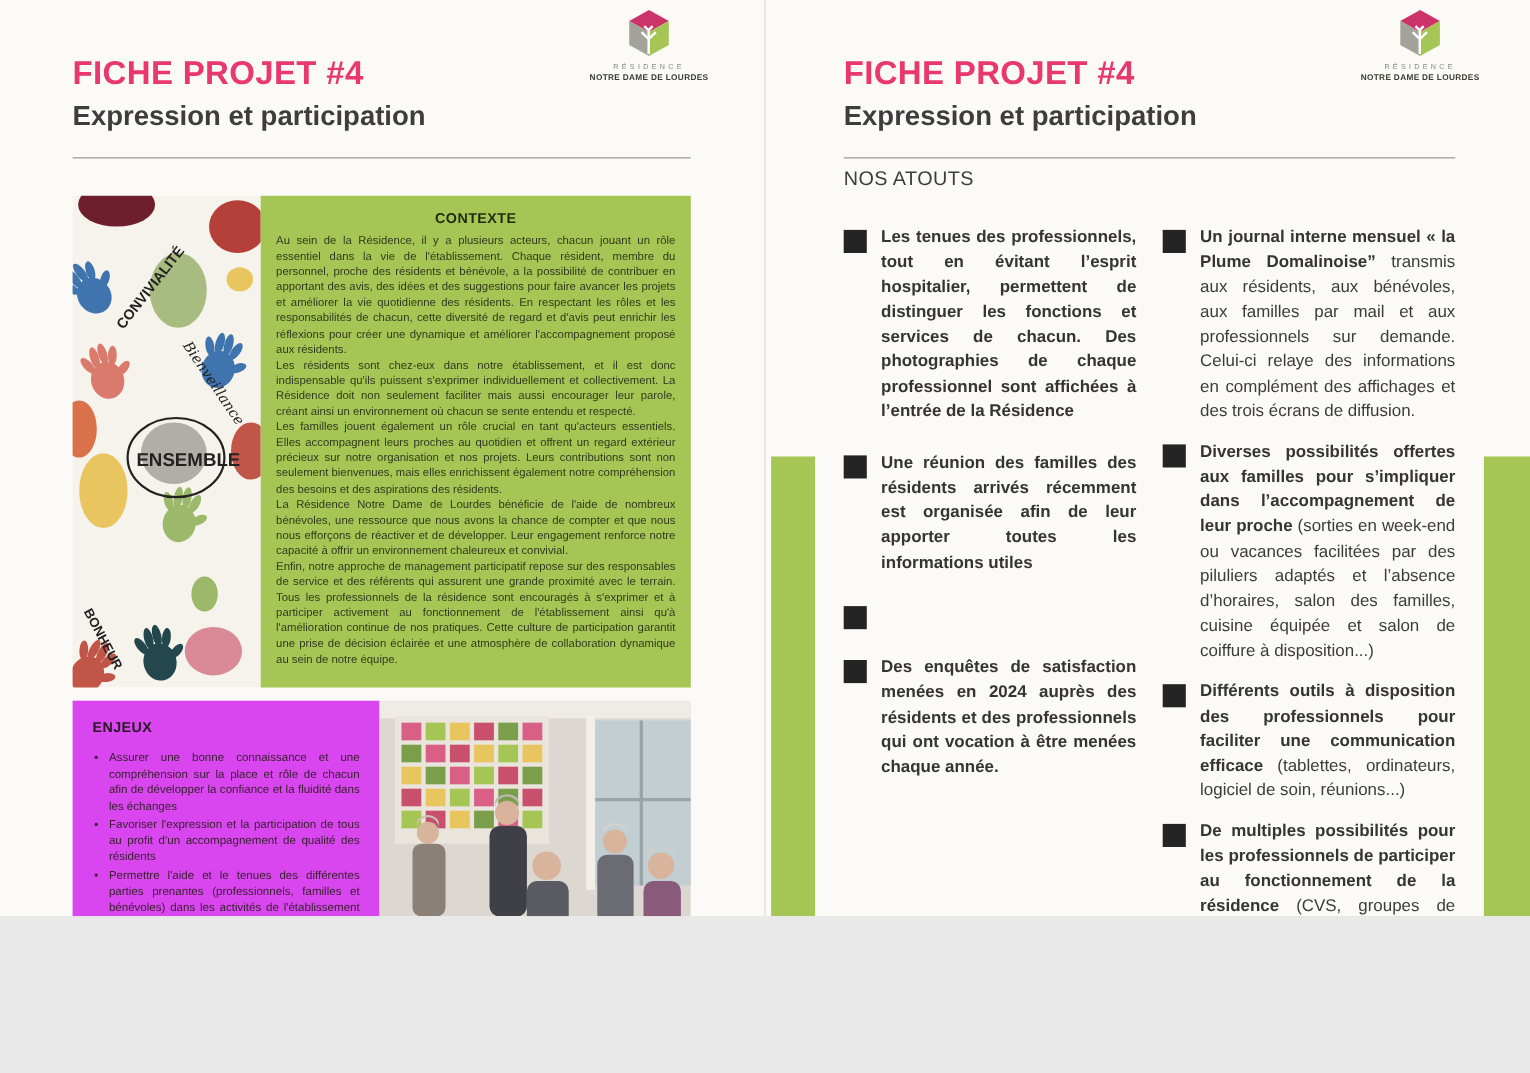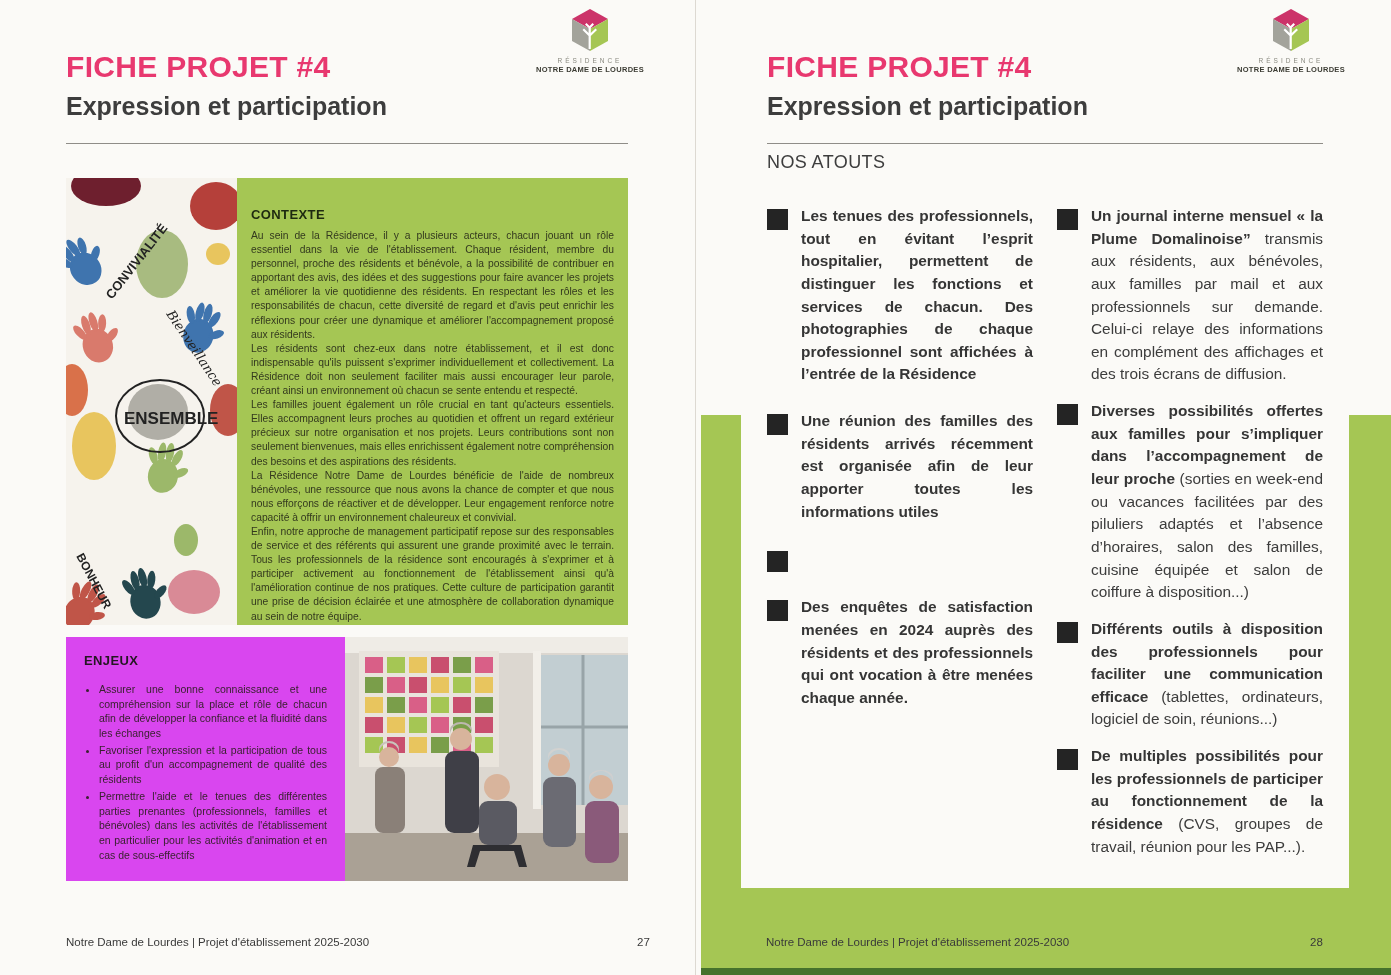"FICHE PROJET #4" .canvas { height: 975px -> 833px }
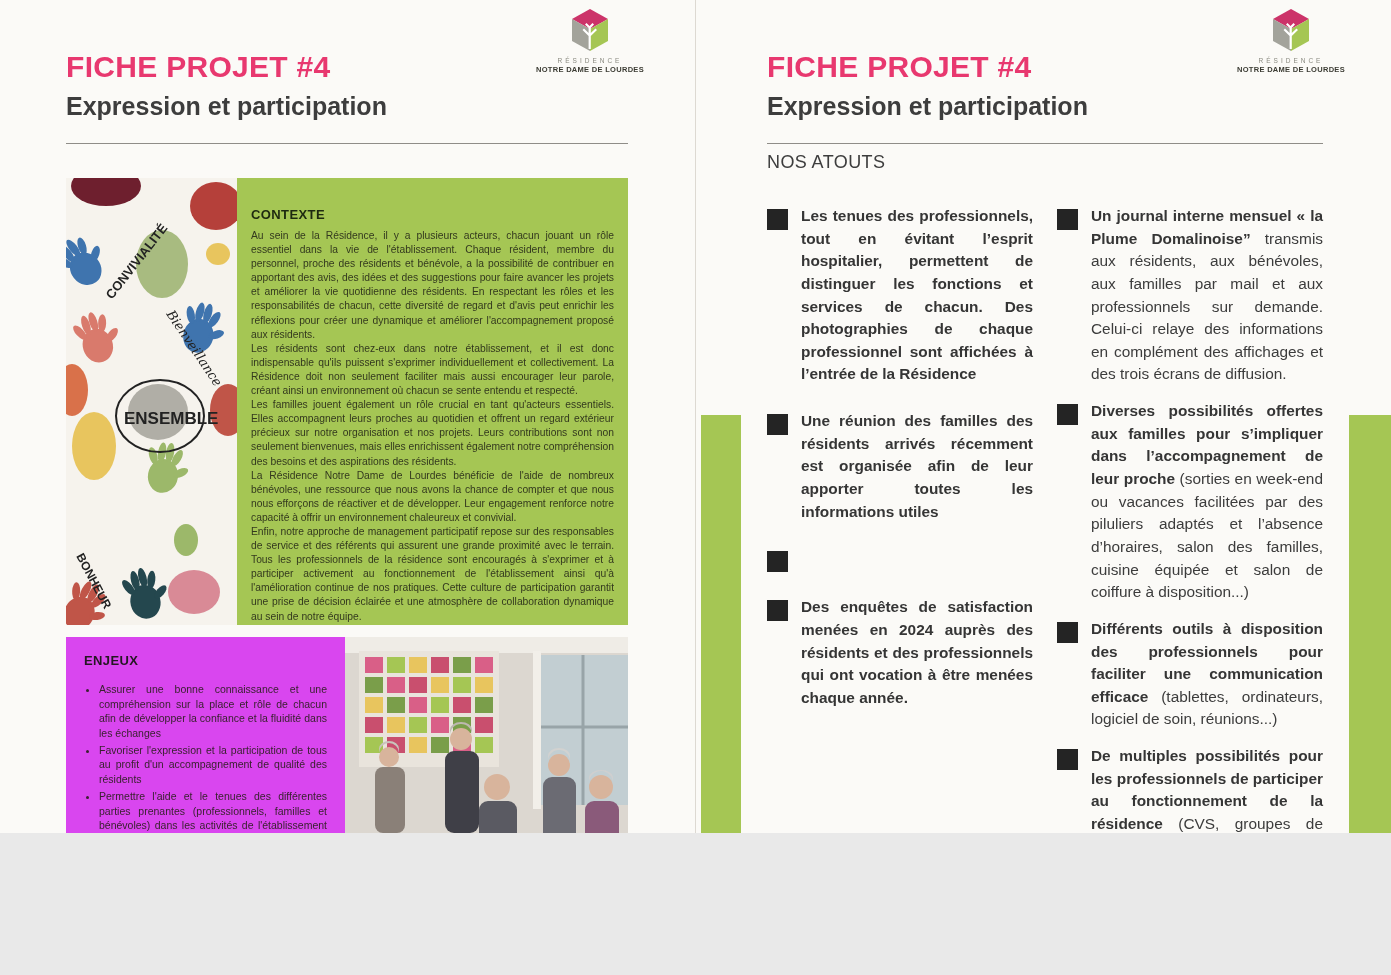"CONTEXTE" .contexte-box h3 { margin: 16px 0 7px 0 -> 0 0 7px 0; text-align: none -> center }
